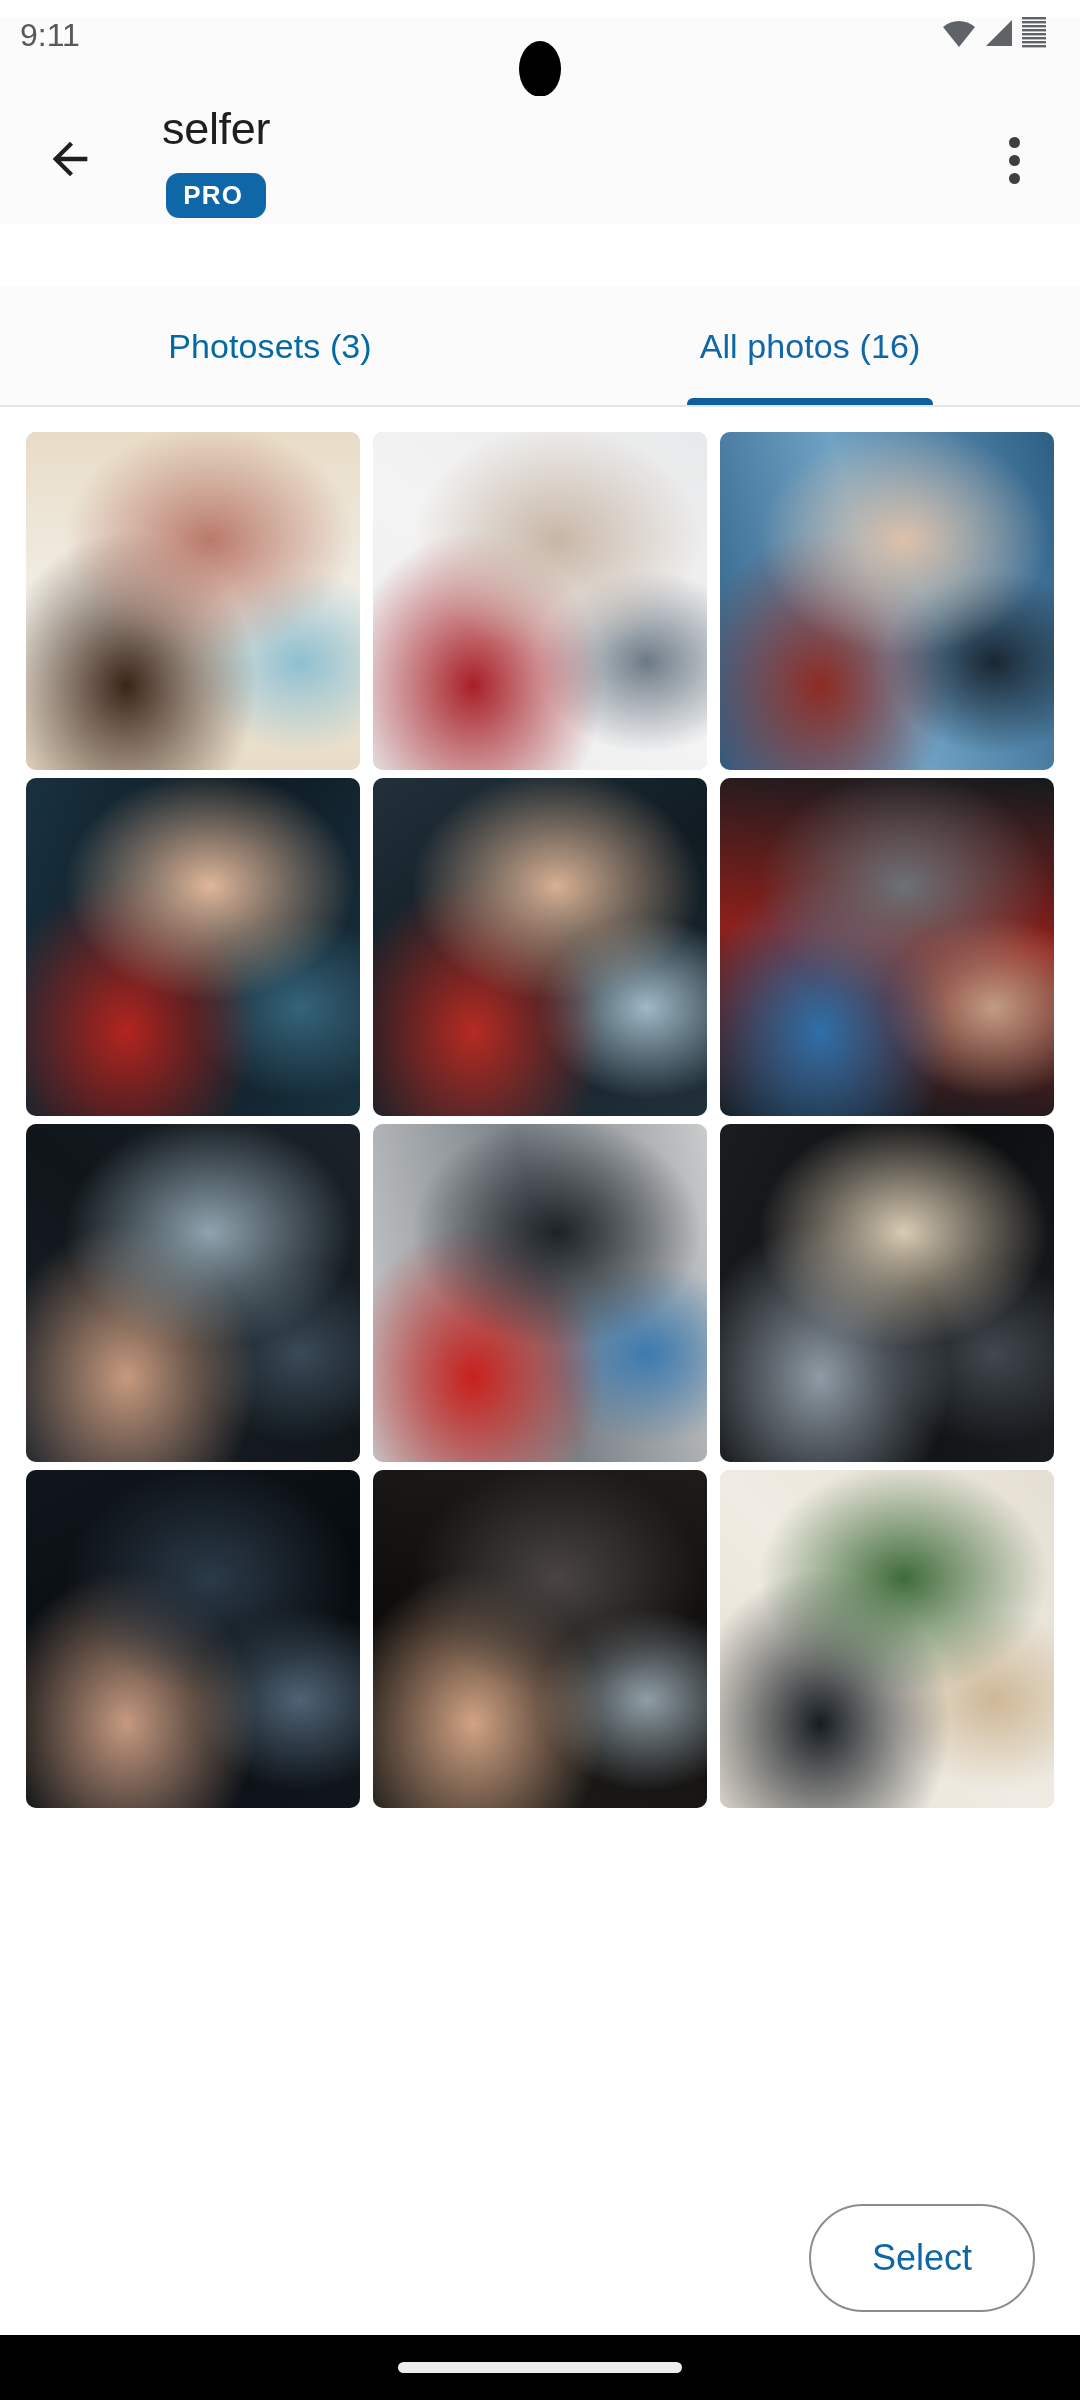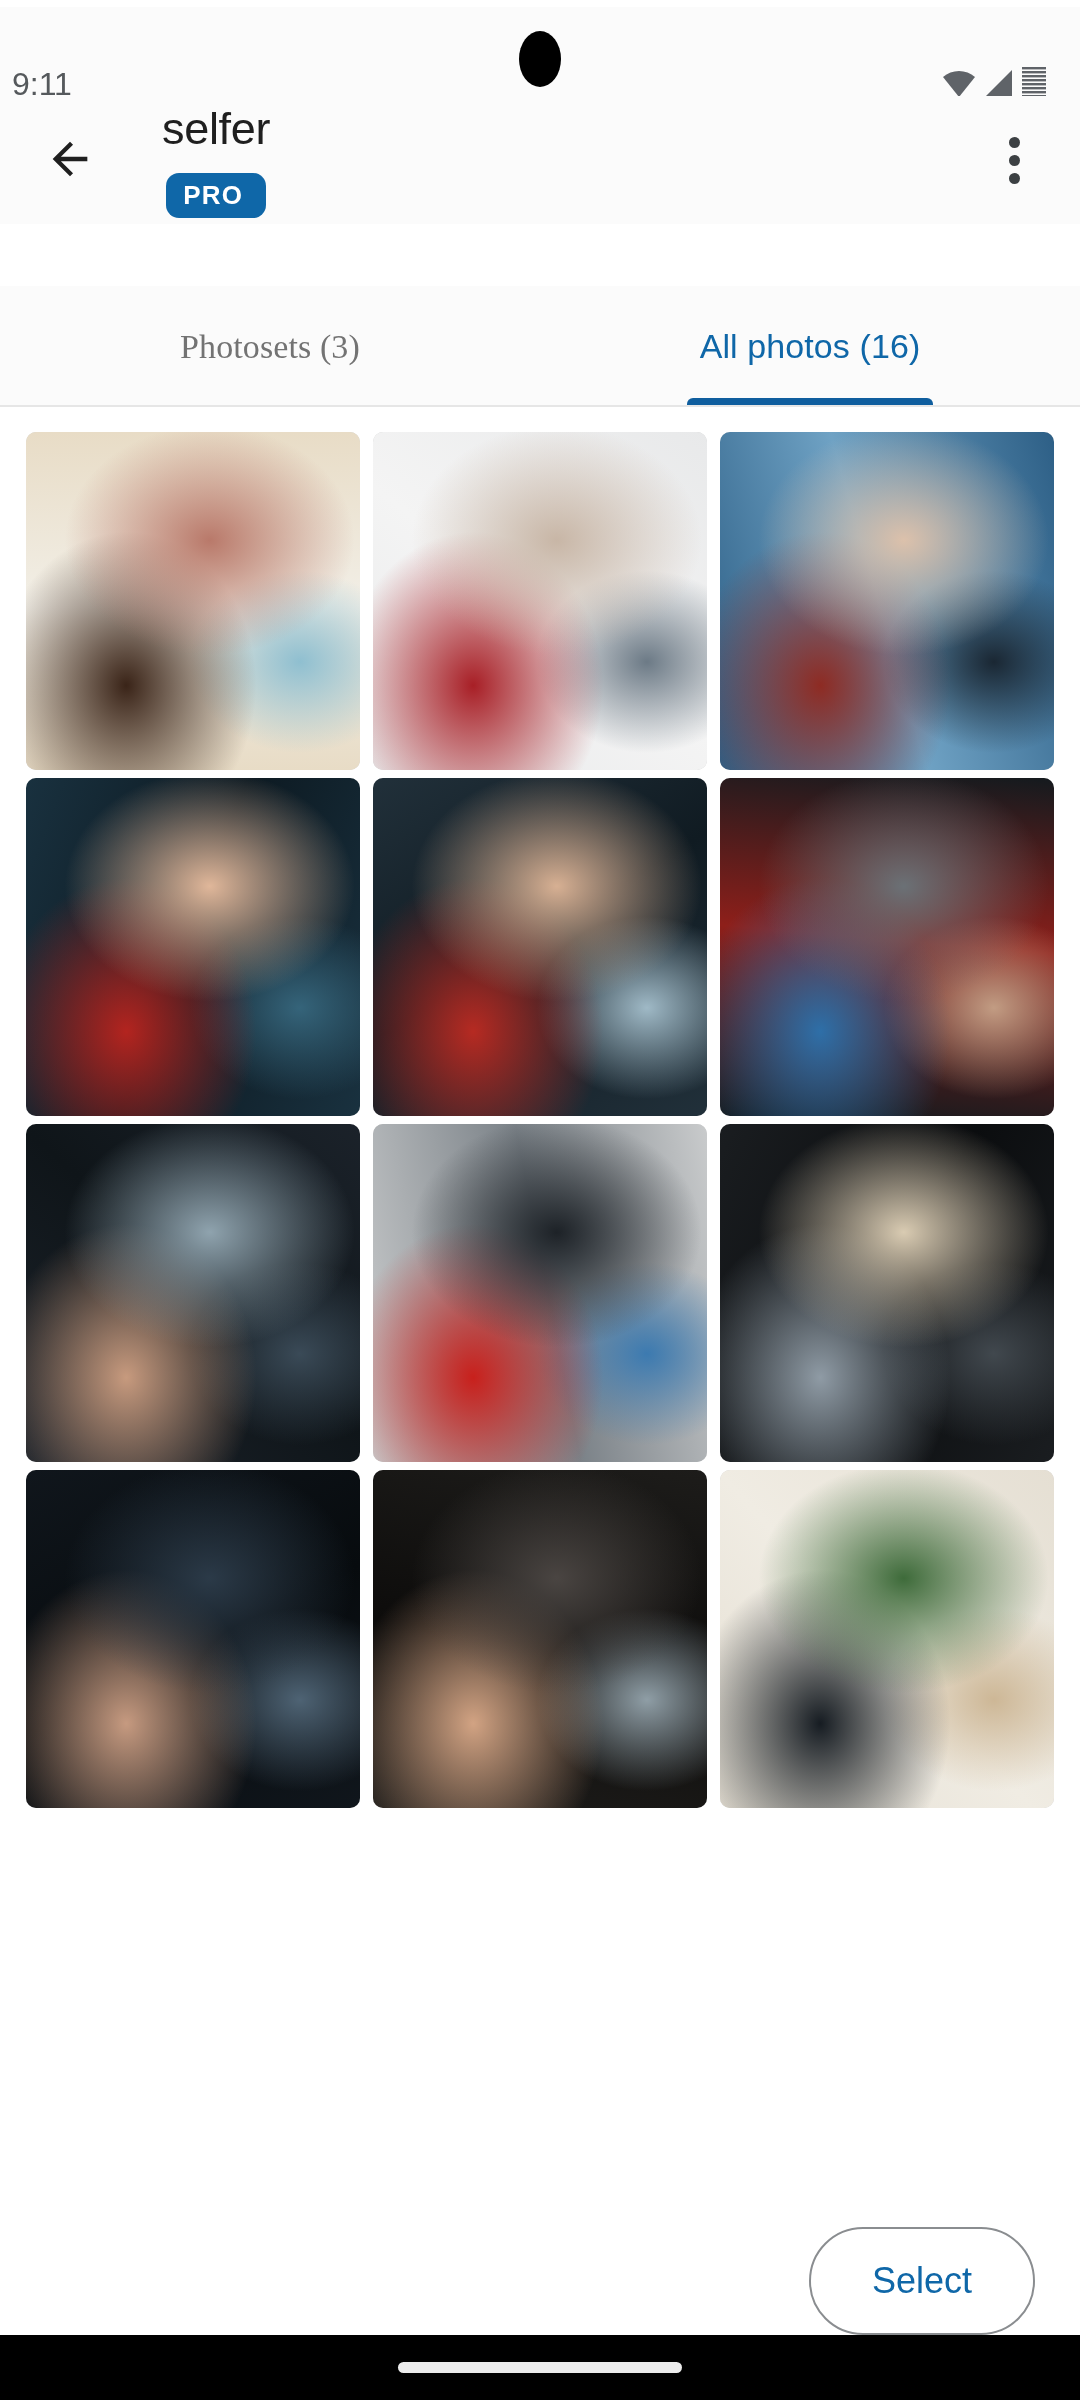"9:11" .status-bar { align-items: flex-end -> flex-start; padding: 0 34px 0 12px -> 0 34px 0 20px; top: 7px -> 17px }
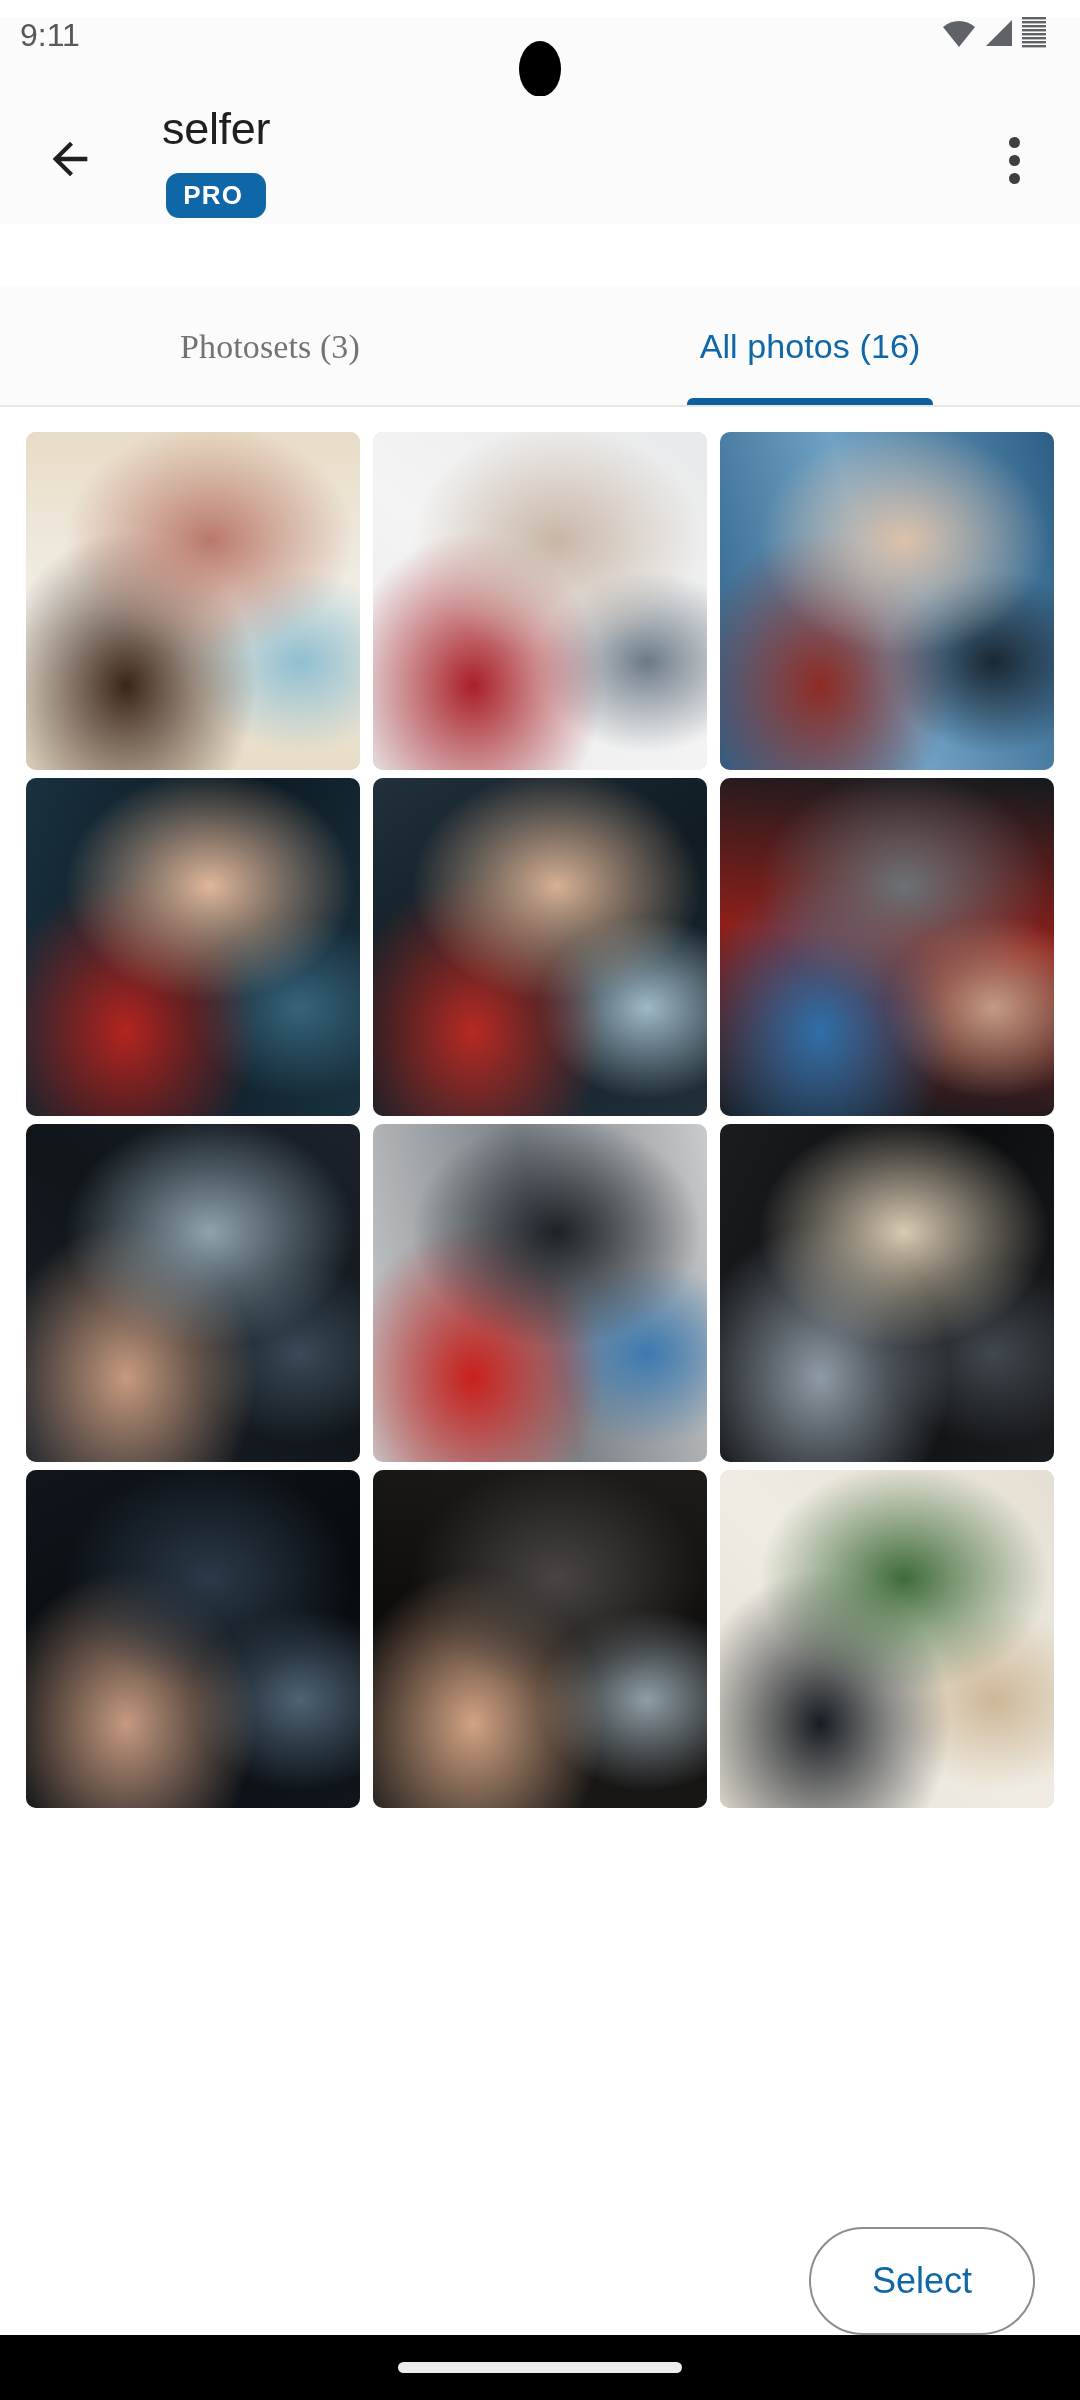"Photosets (3)" .tab.inactive .tab-label { color: #737373 -> #0369a1; font-family: Liberation Serif, serif -> none }
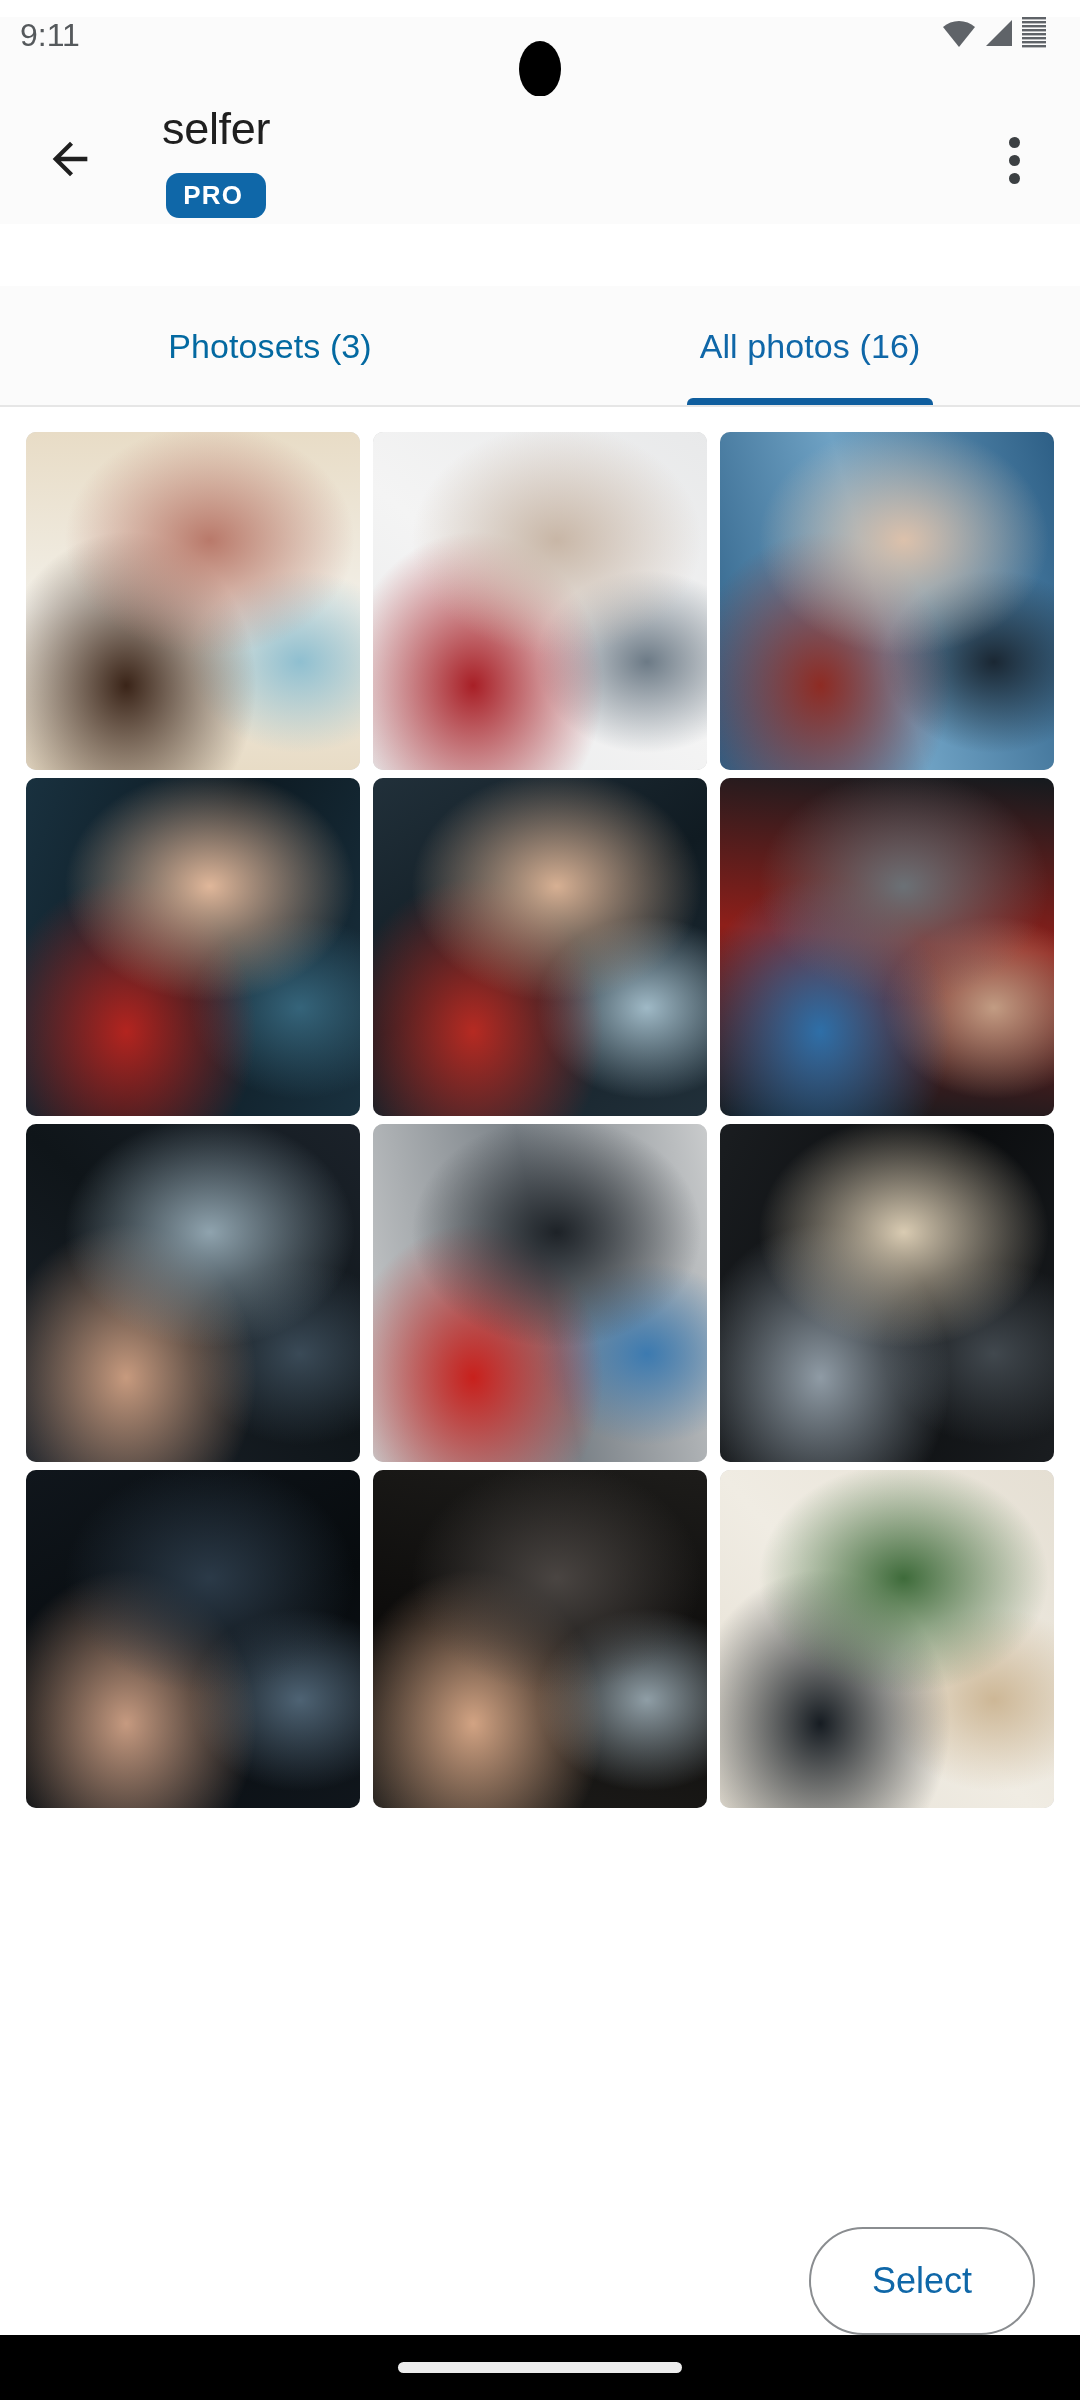"Select" .select-bar { align-items: flex-end -> center }
